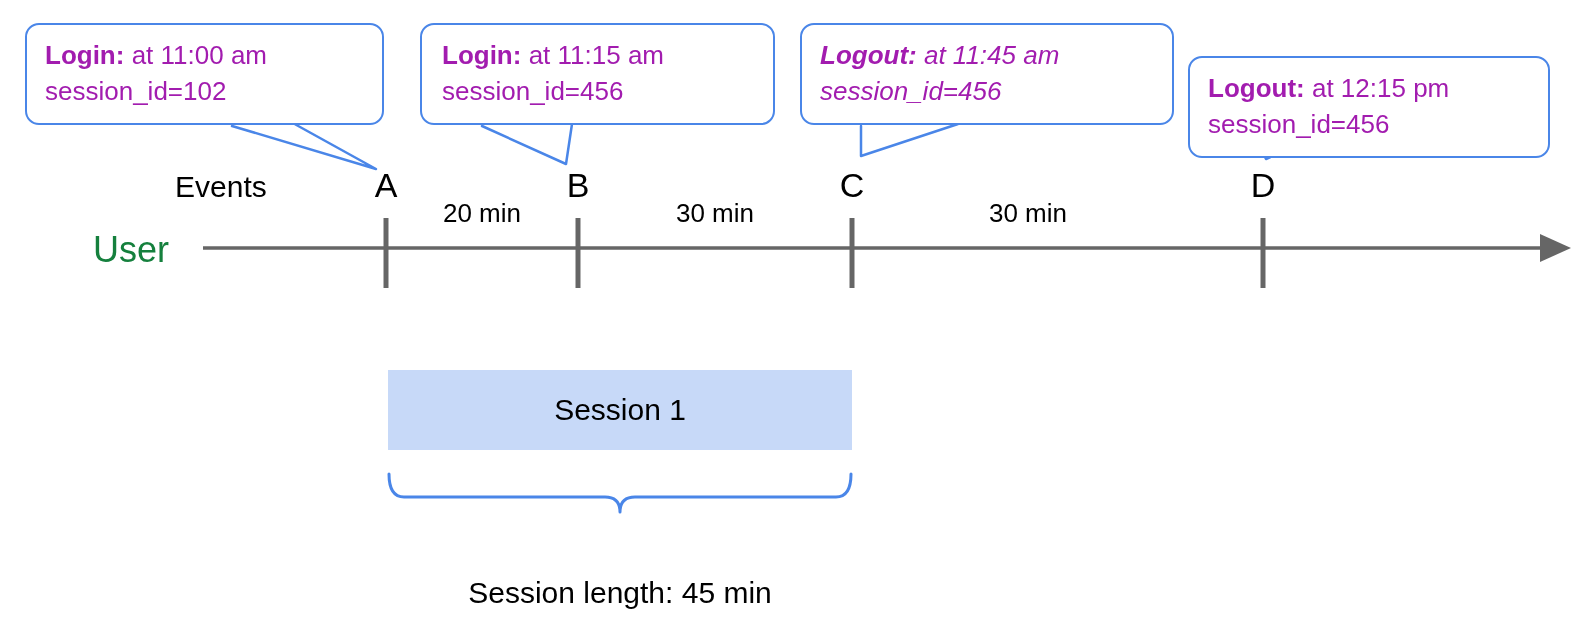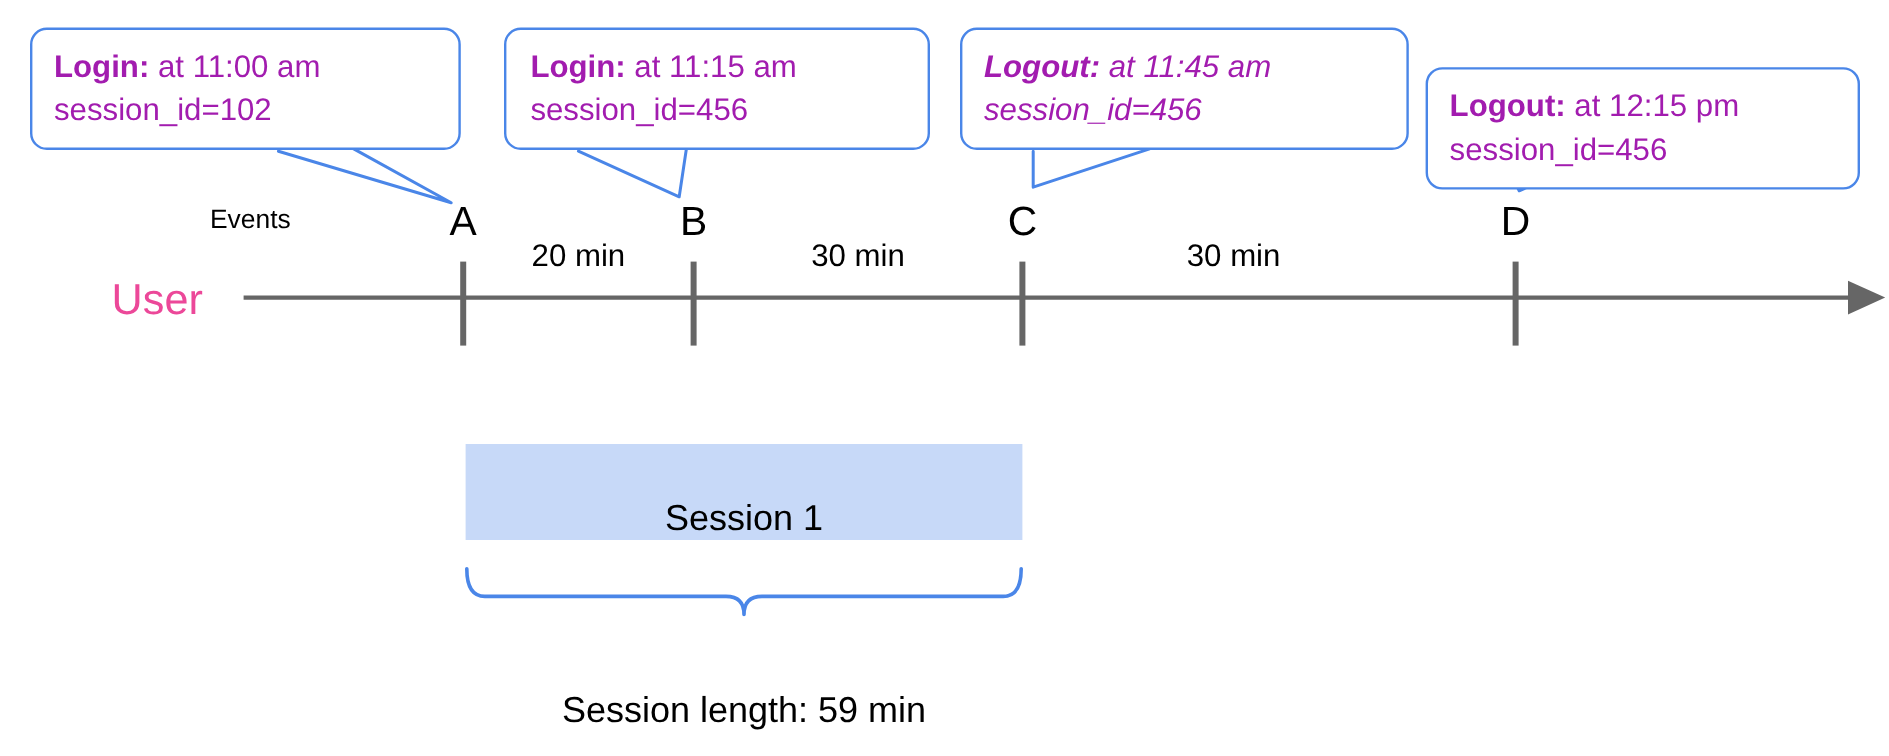"Events" .axis-label { font-size: 22px -> 30px }
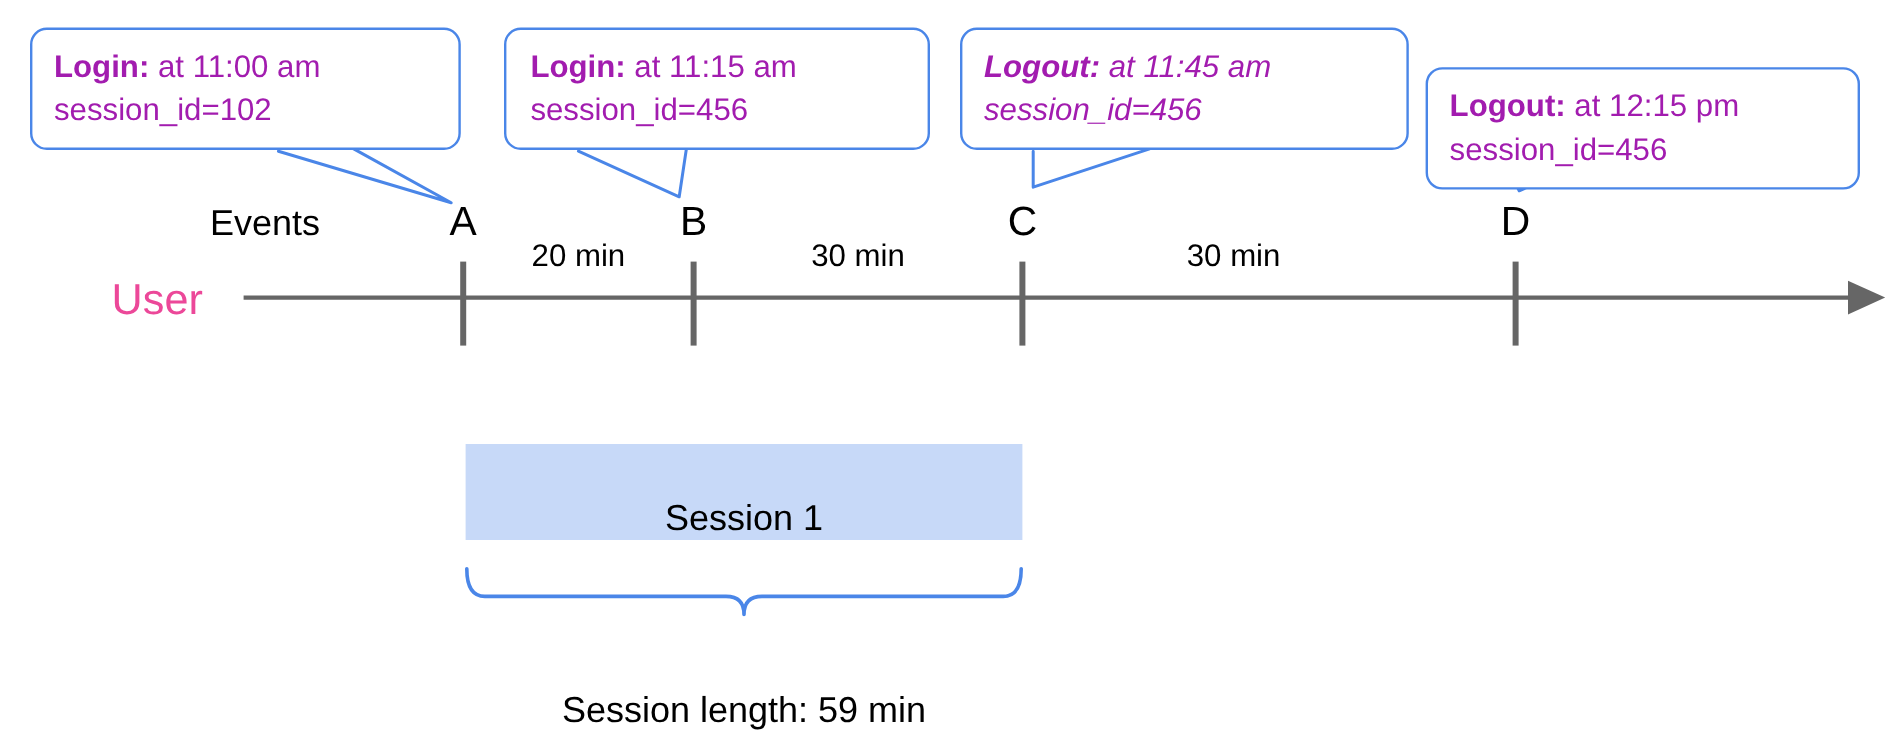"User" .row-label { color: #ec4899 -> #15803d }
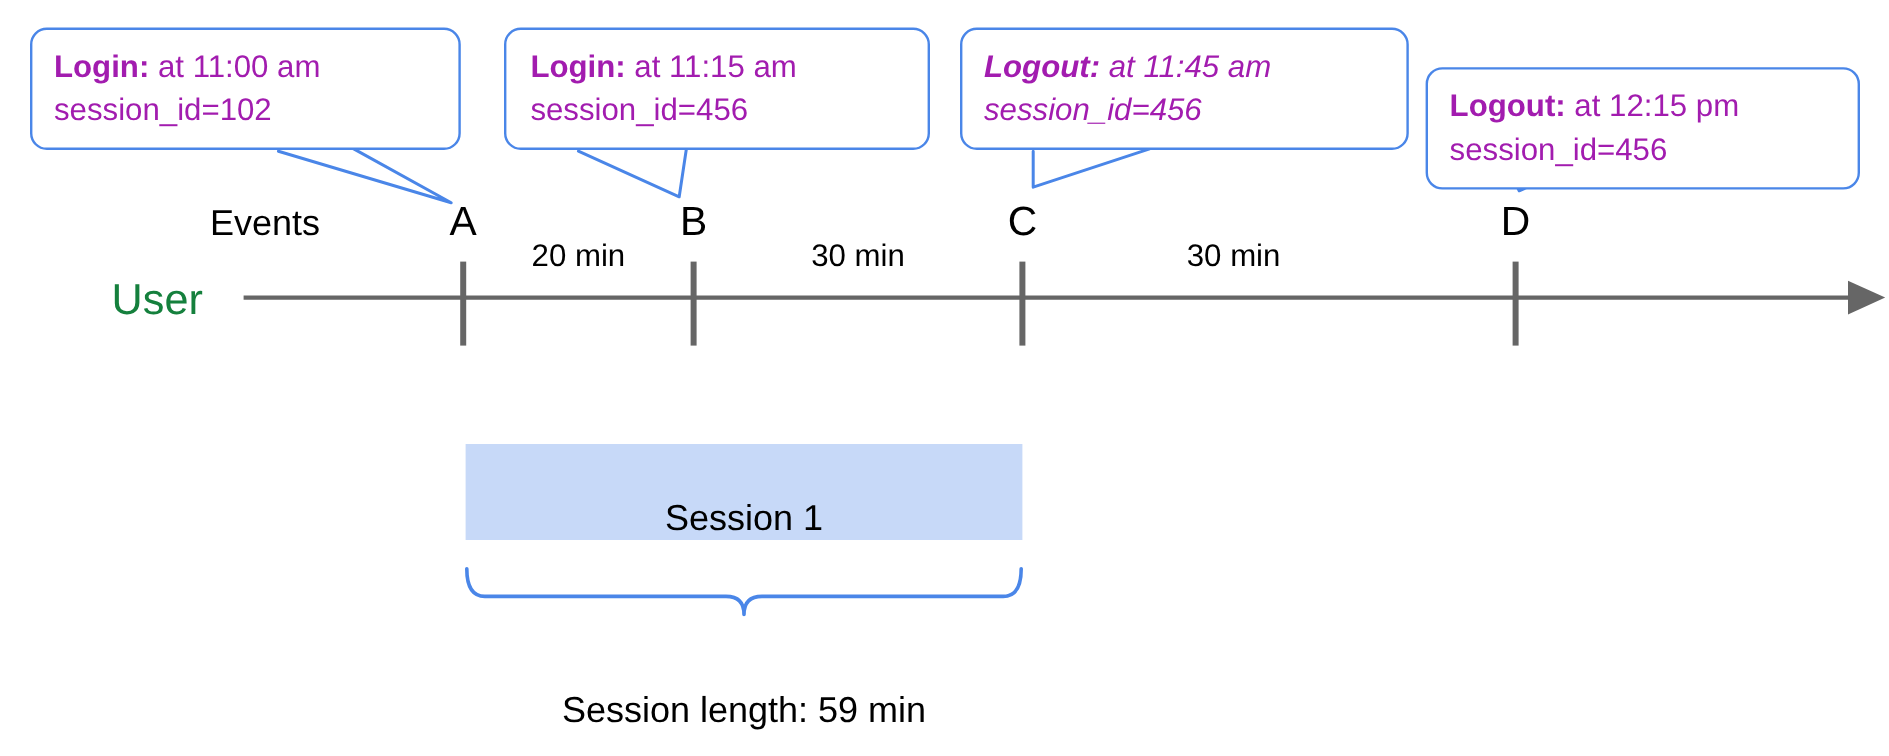"Session 1" .session-bar { align-items: flex-end -> center }
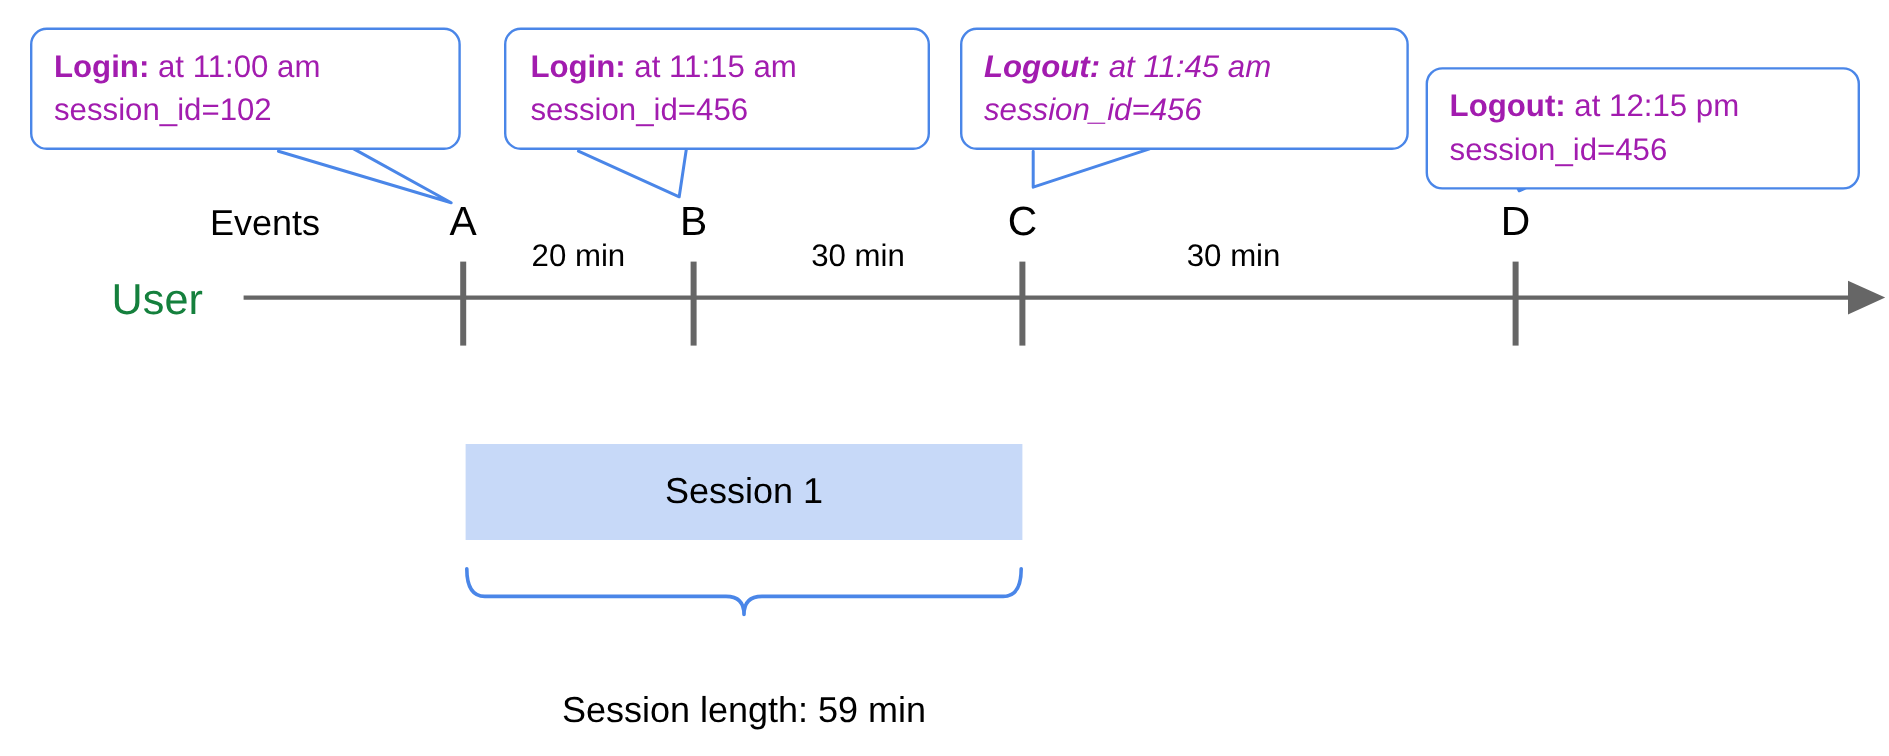"Session length: 59 min" div.brace-label { text: 59 -> 45 }
